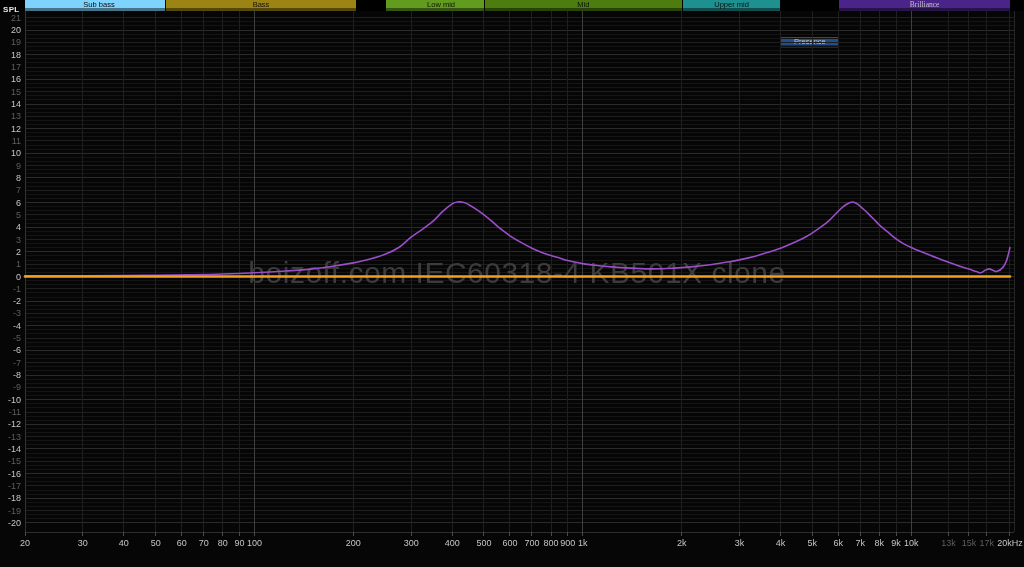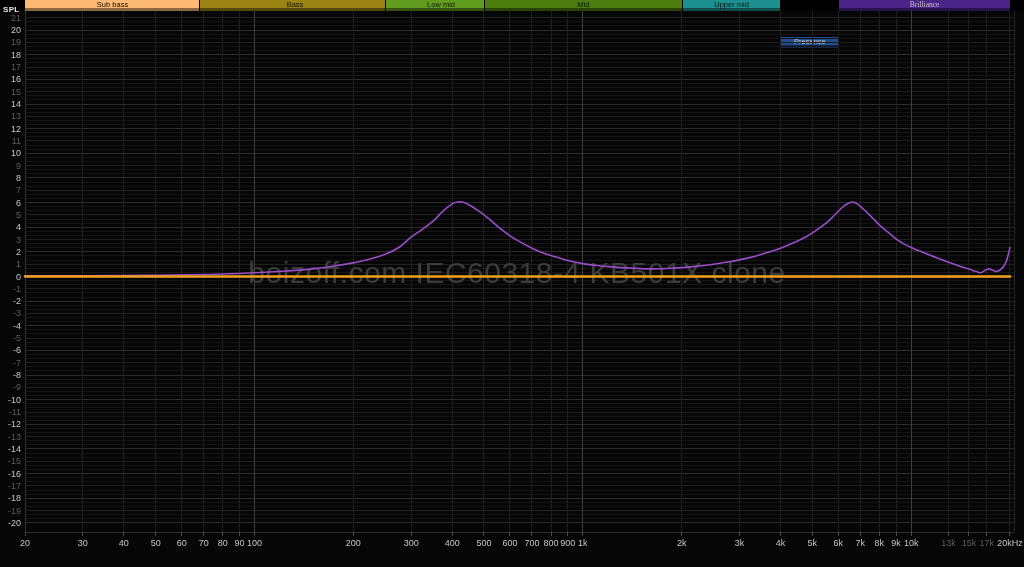"Sub bass" div.band { background: #fdba74 -> #7dd3fc; width: 175px -> 148px }
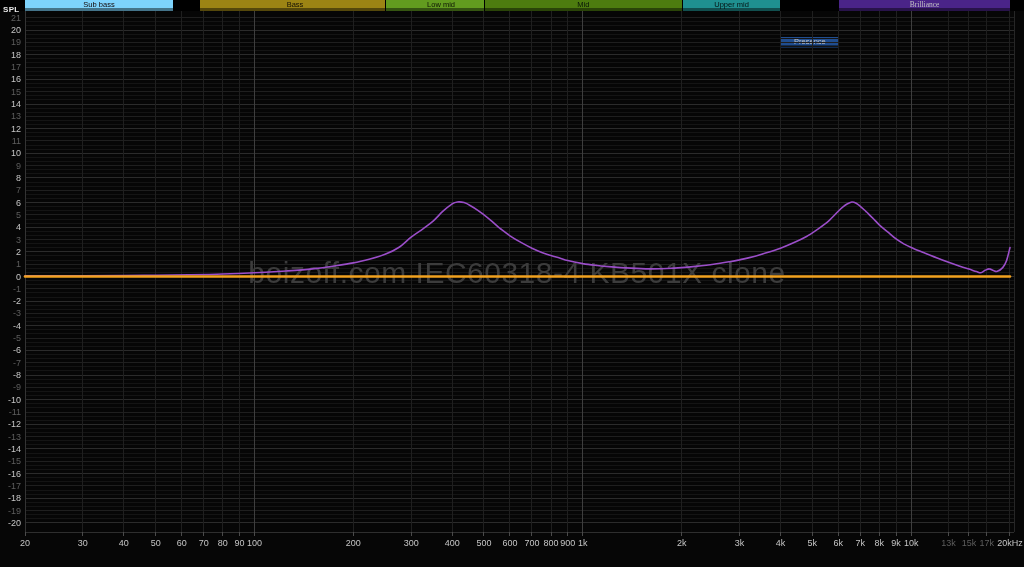"Bass" div.band { left: 199px -> 165px }
